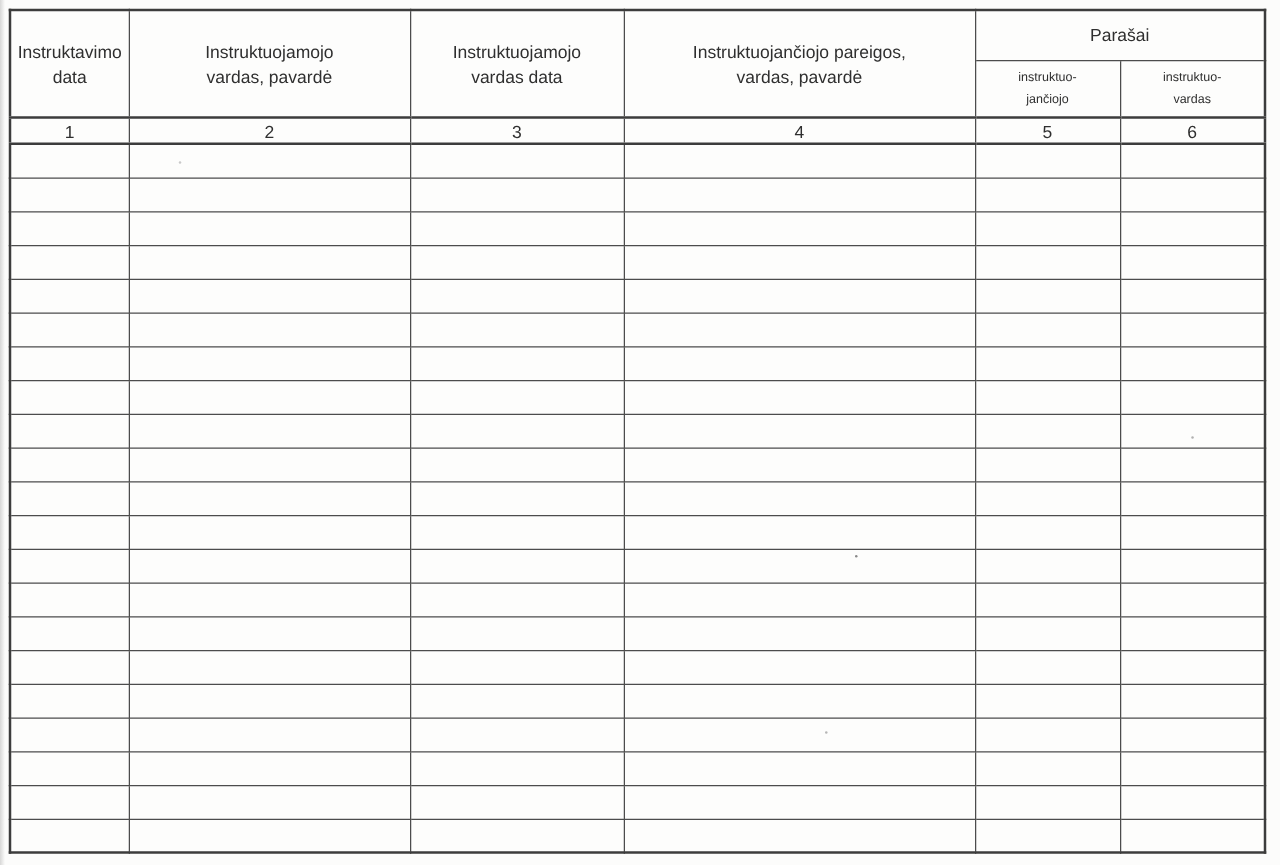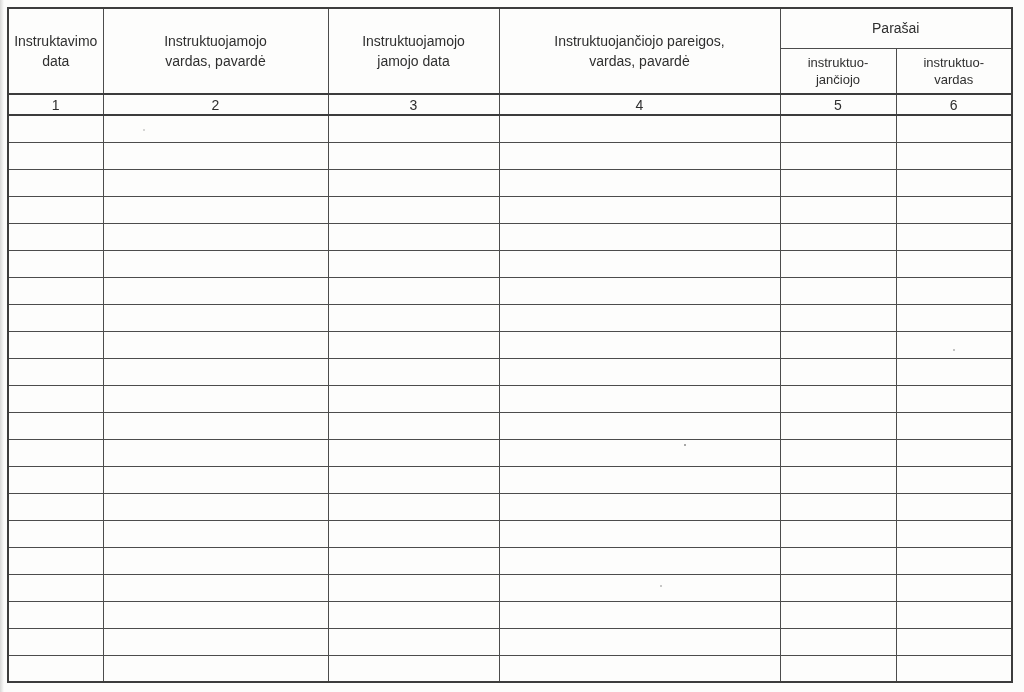"jamojo data" span.hl { text: jamojo -> vardas }
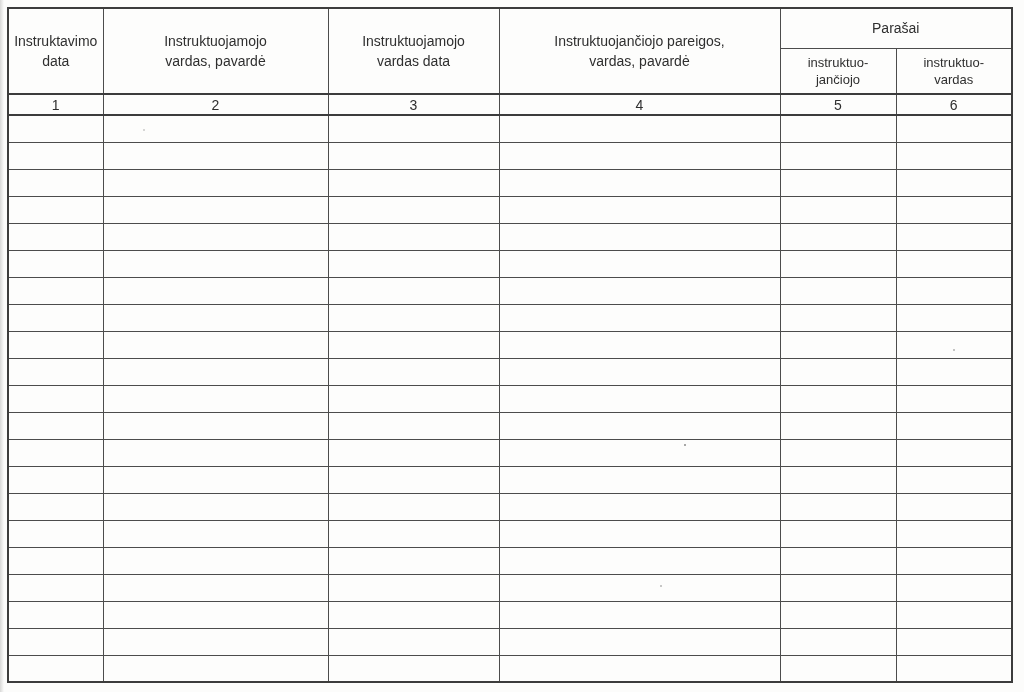"instruktuo-" .hrow2 .hl { font-size: 13px -> 10px }
